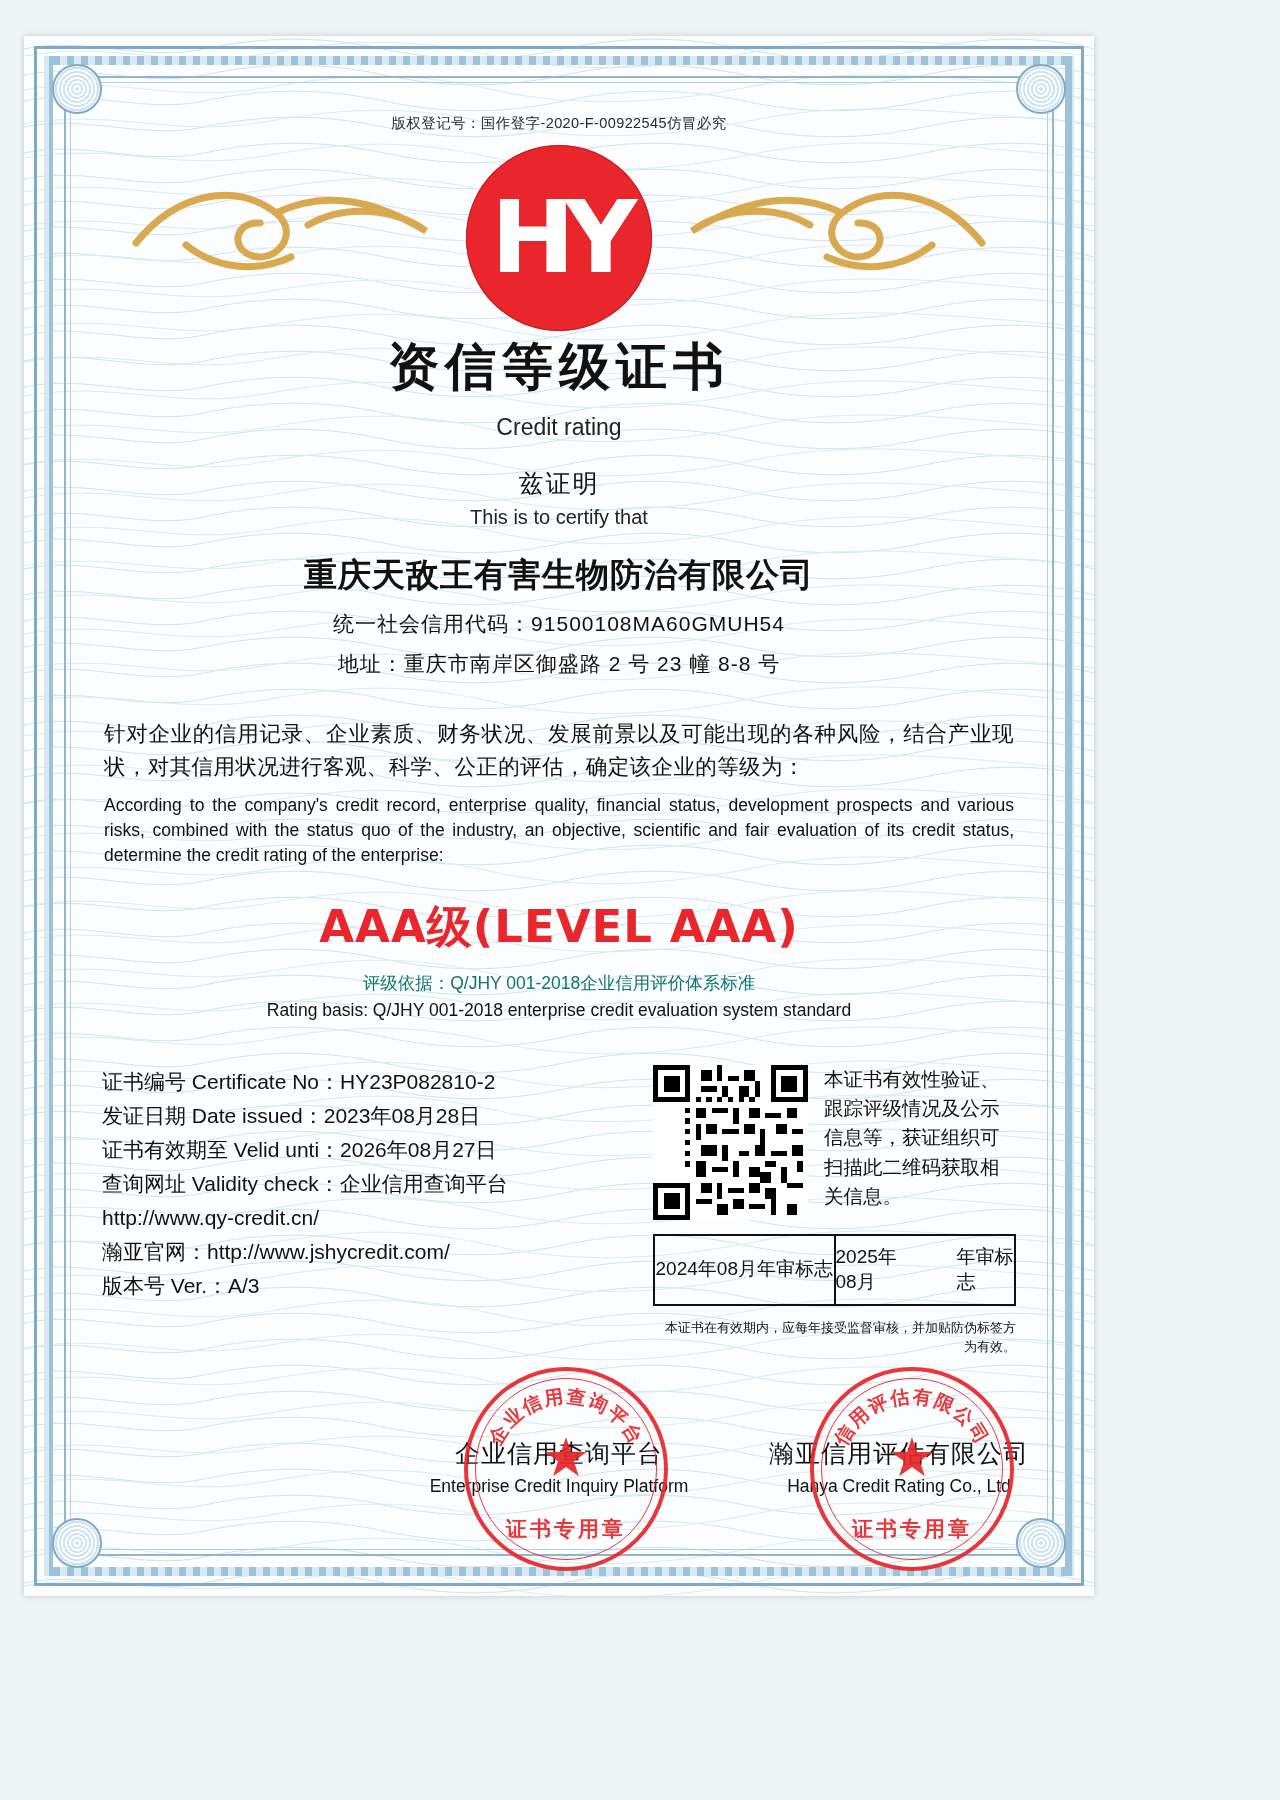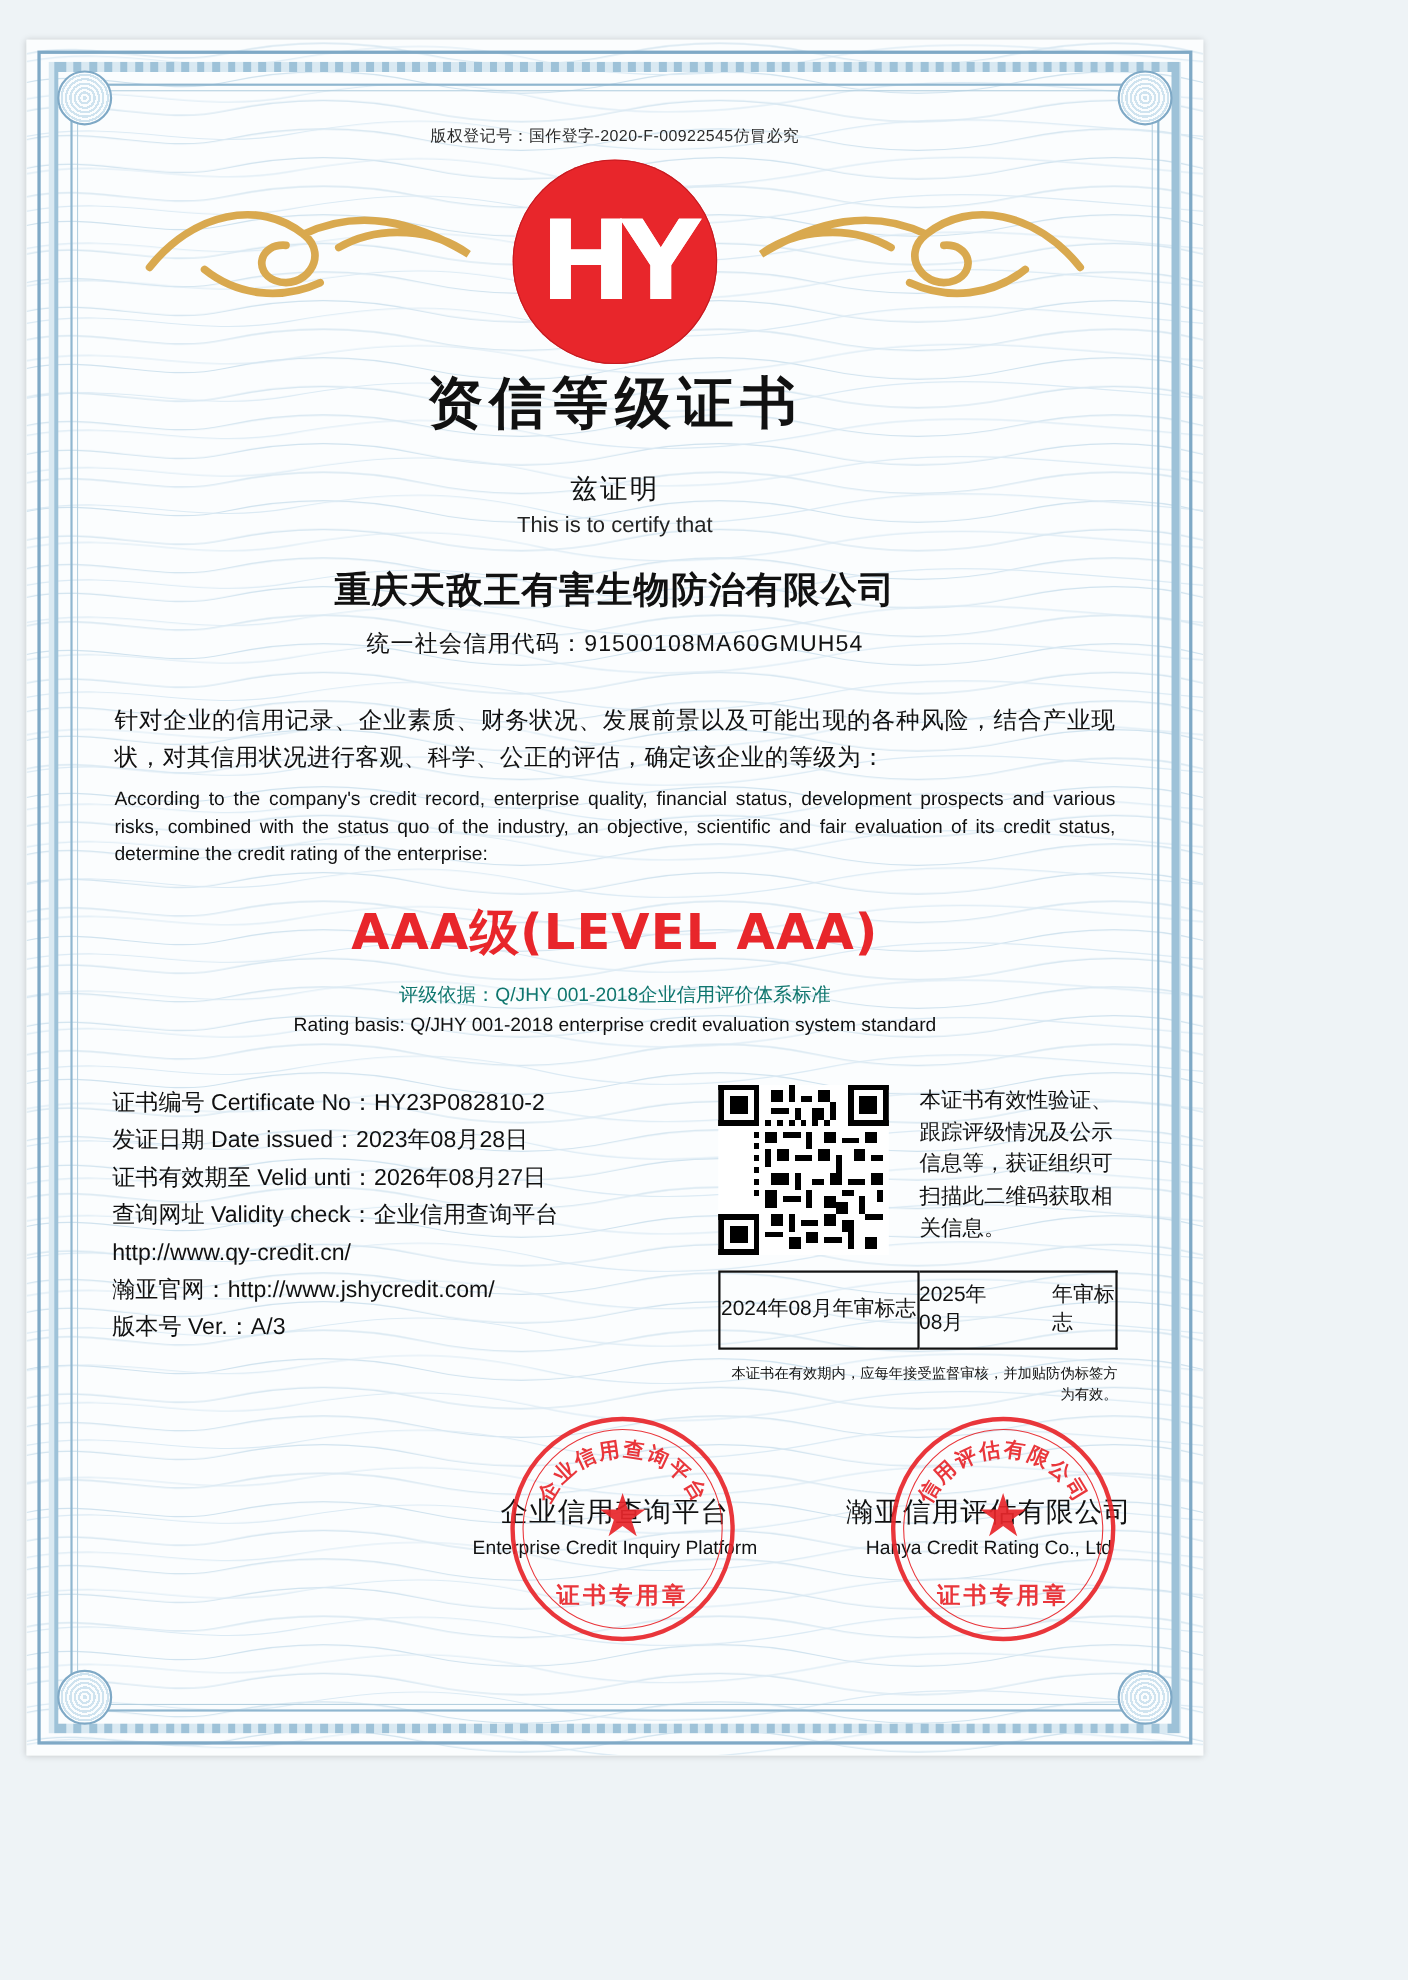"Credit rating" div.title-en { html: none -> <div>Credit rating</div> }
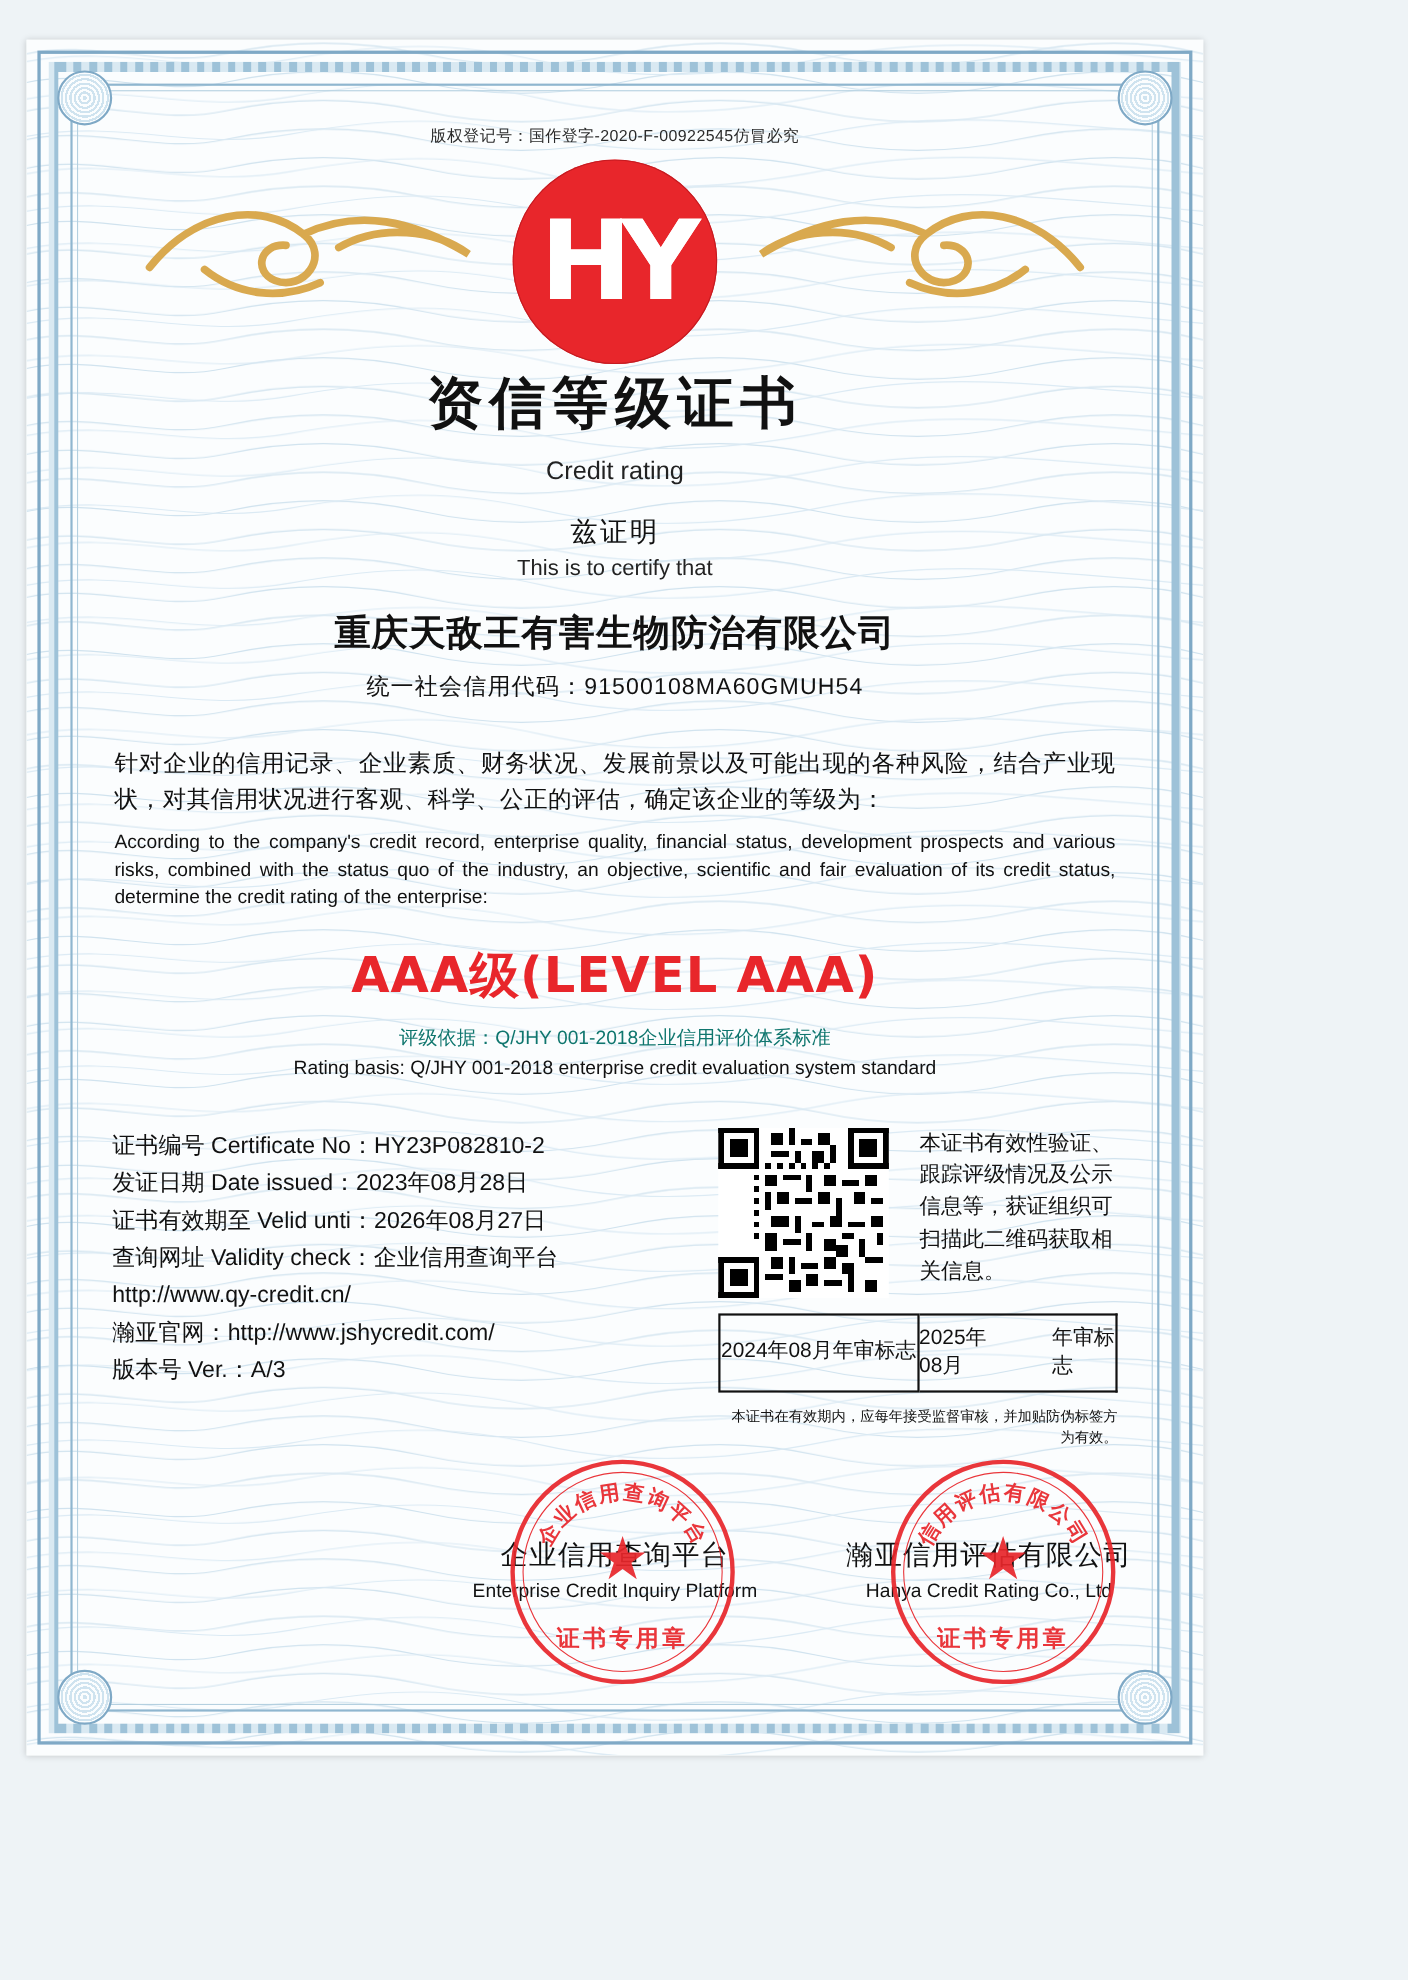"地址：重庆市南岸区御盛路 2 号 23 幢" div.addr { html: none -> <div>地址：重庆市南岸区御盛路 2 号 23 幢 8-8 号</div> }
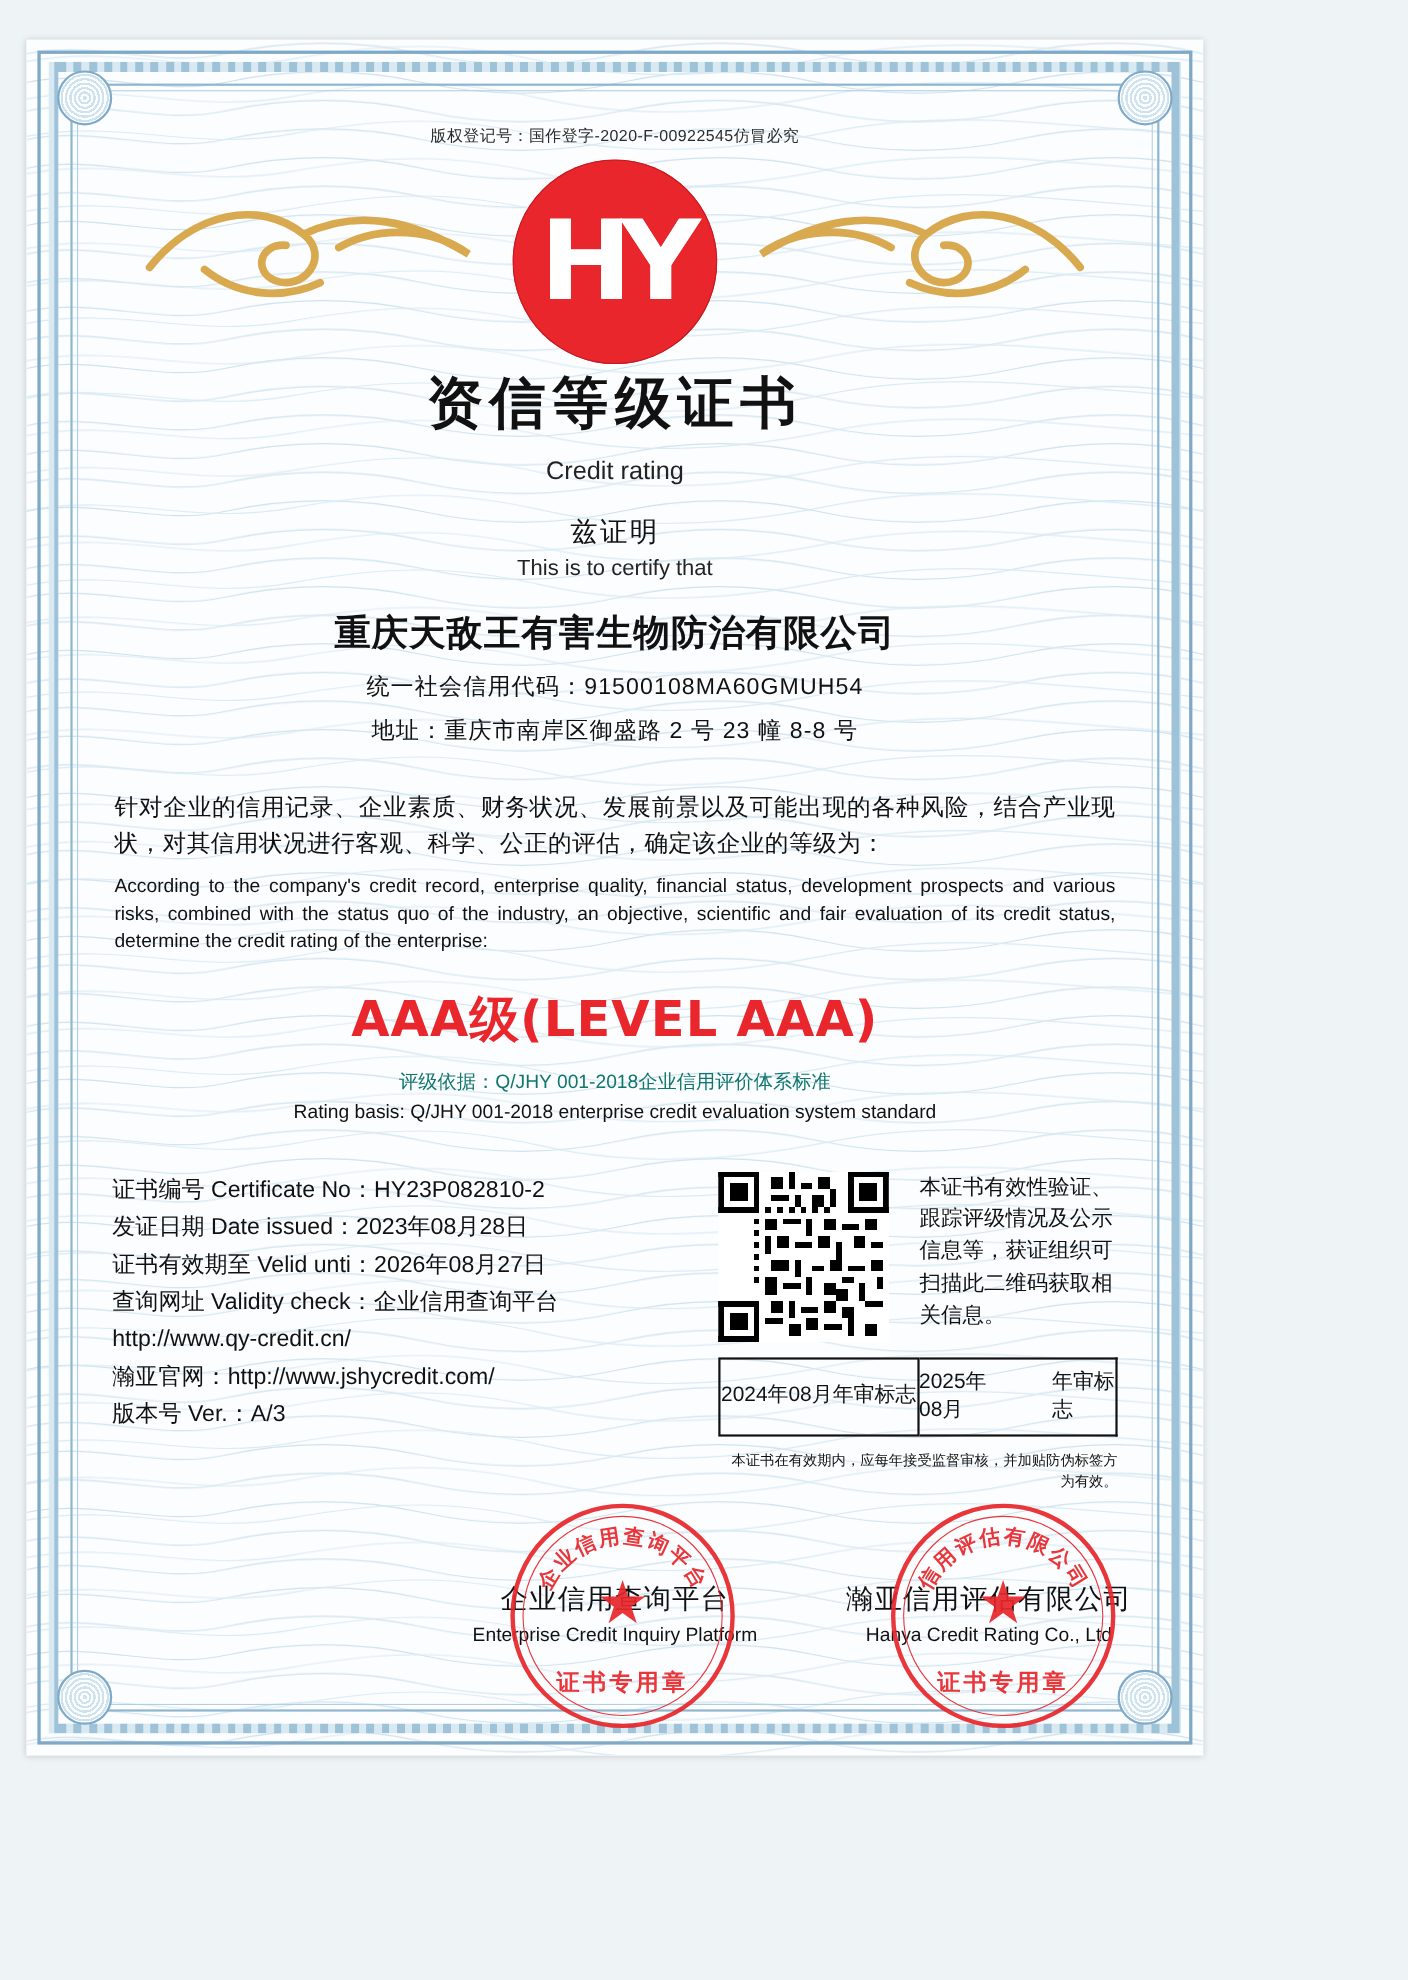"本证书有效性验证、跟踪评级情况及公示信息等，获证组织可扫描此二维码获取相关信息。" .qr-row { gap: 28px -> 16px }
